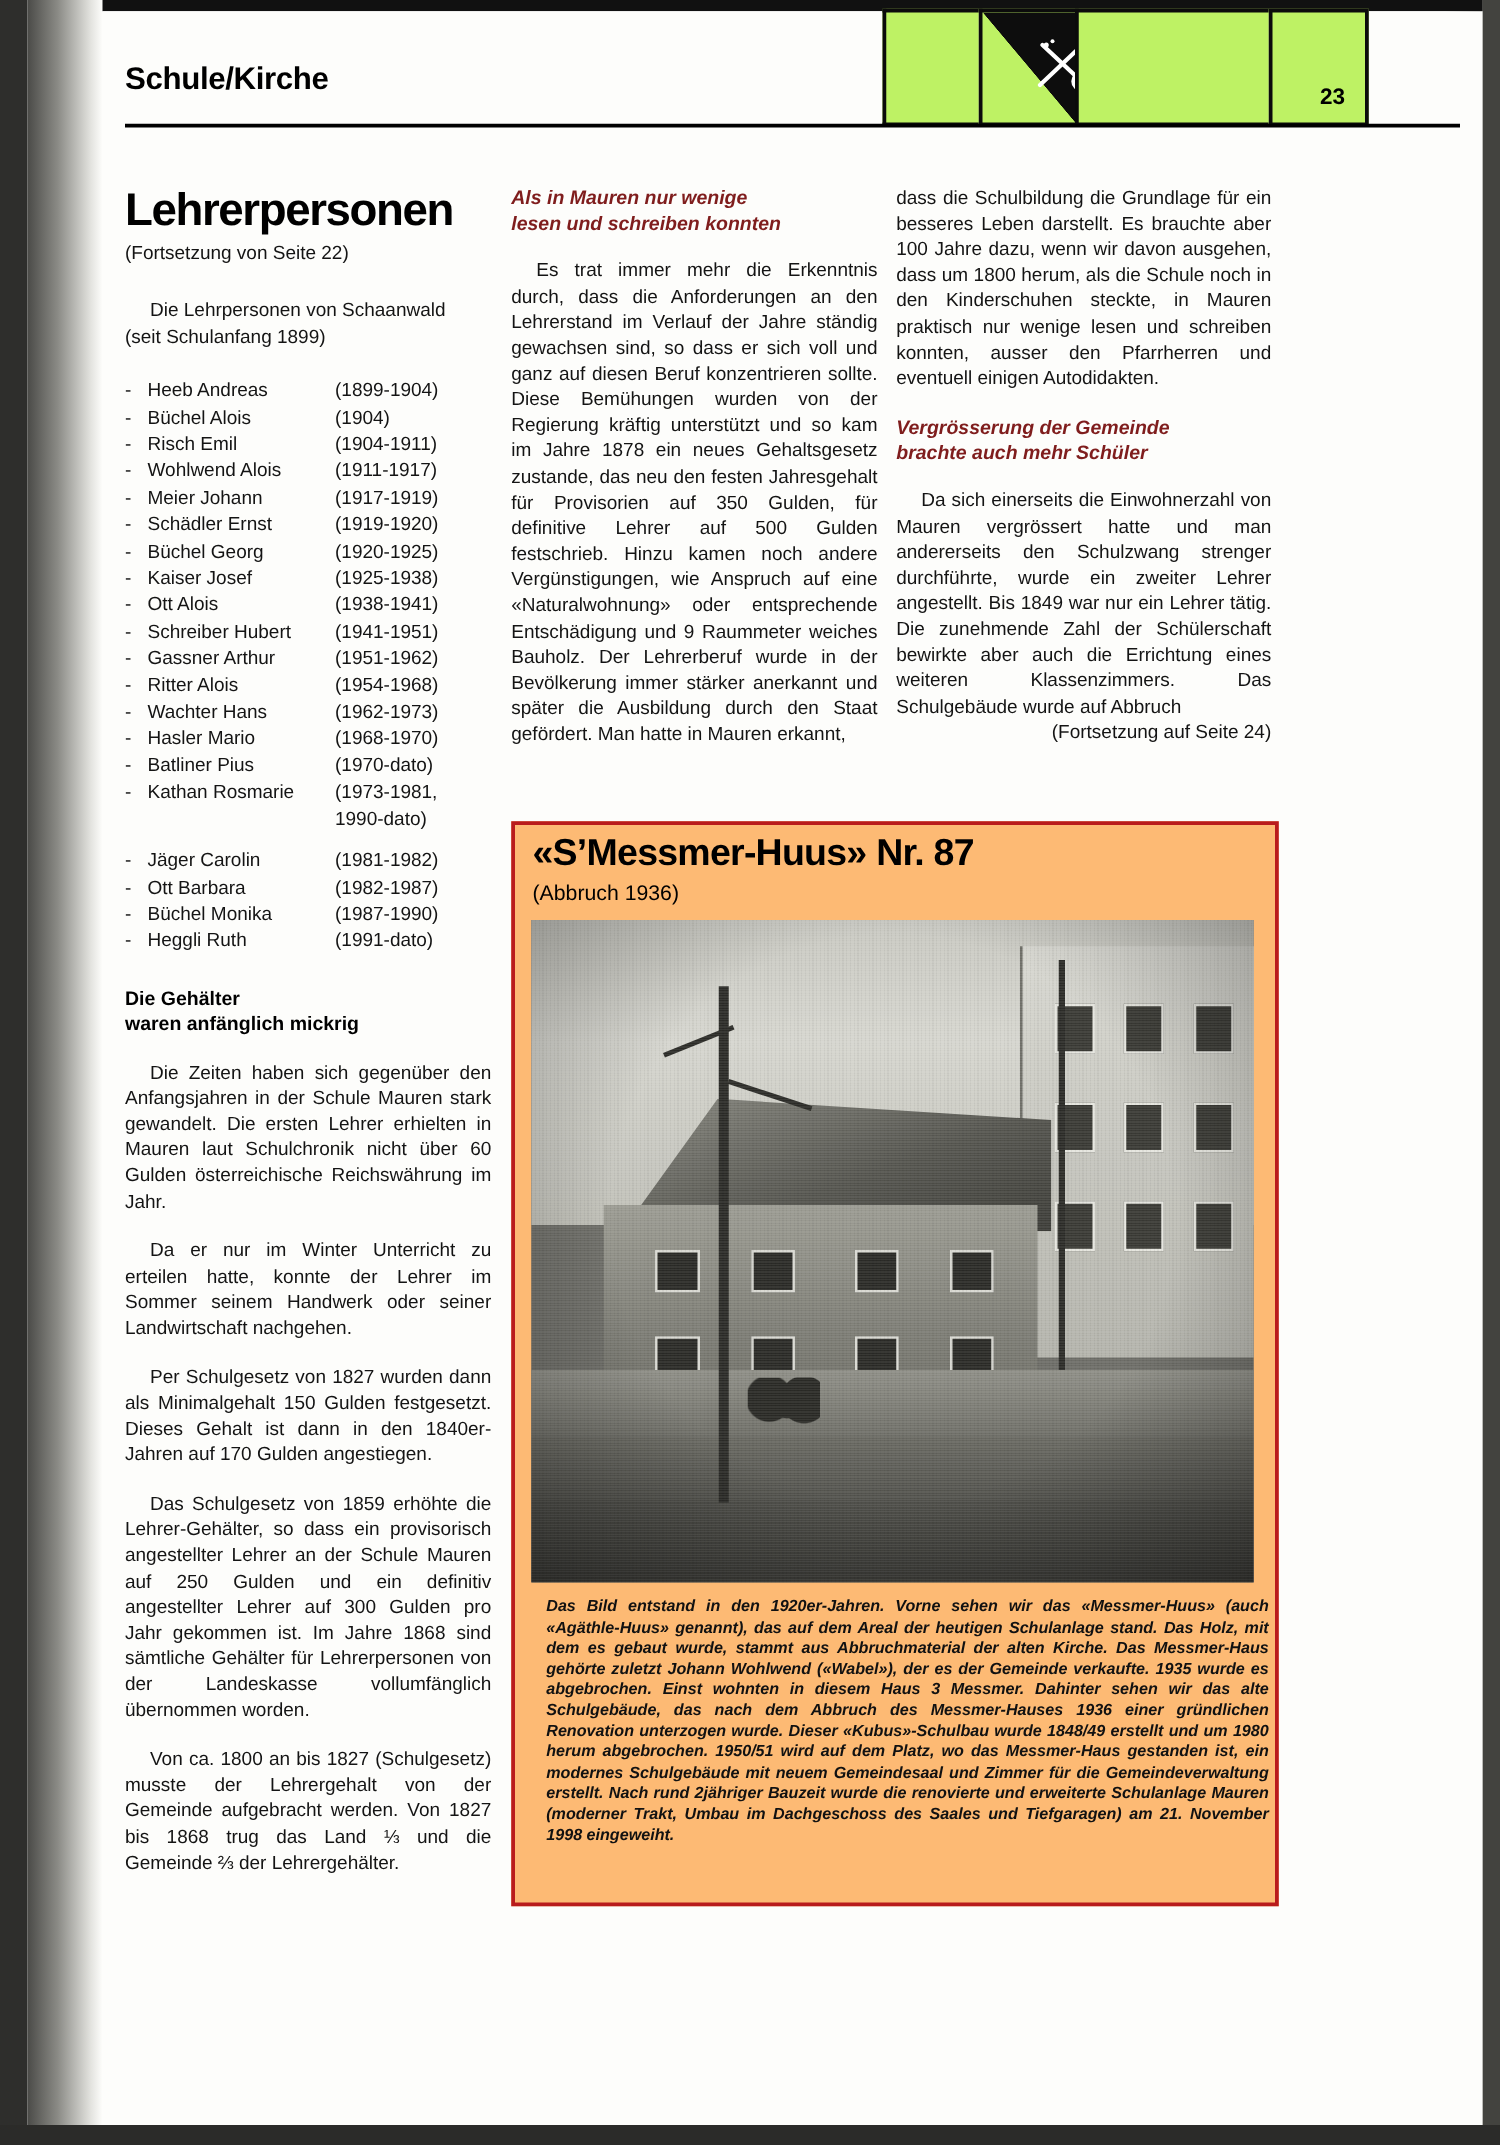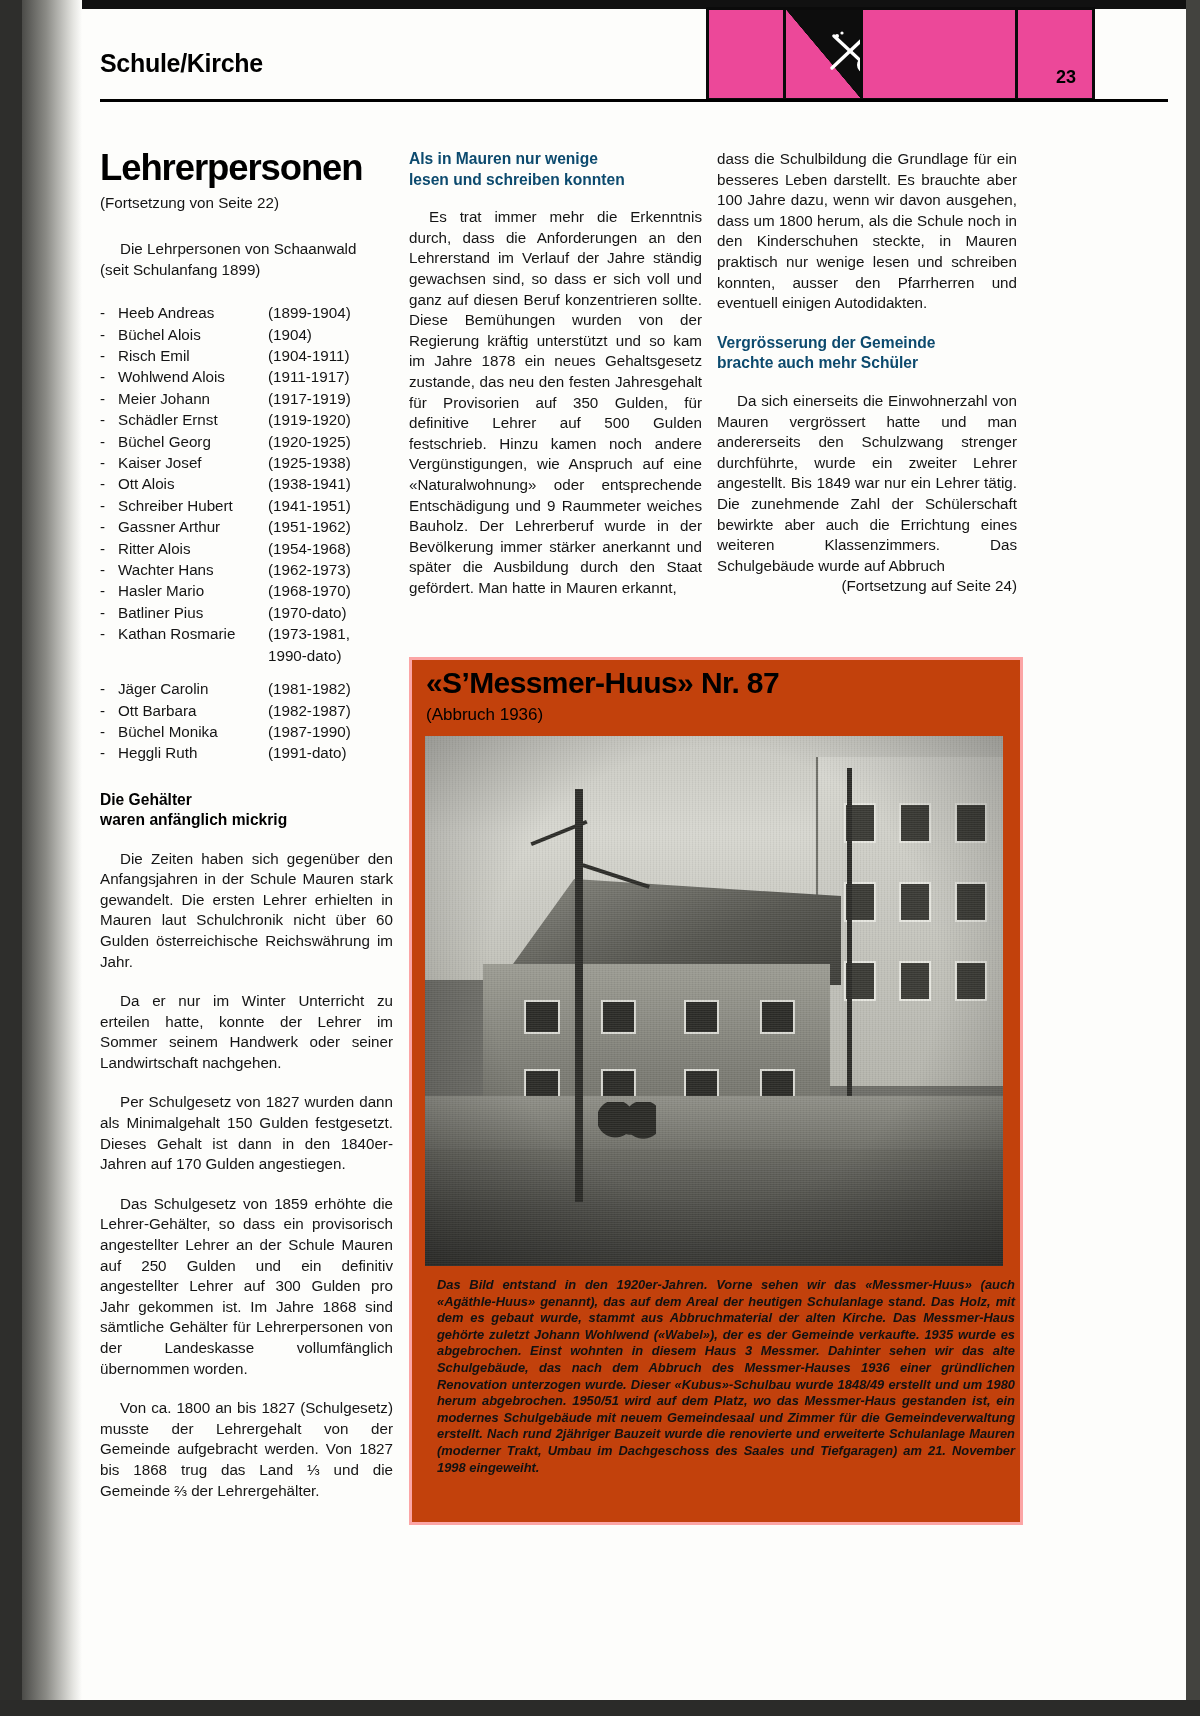"23" .flagbox { background: #ec4899 -> #bef264 }
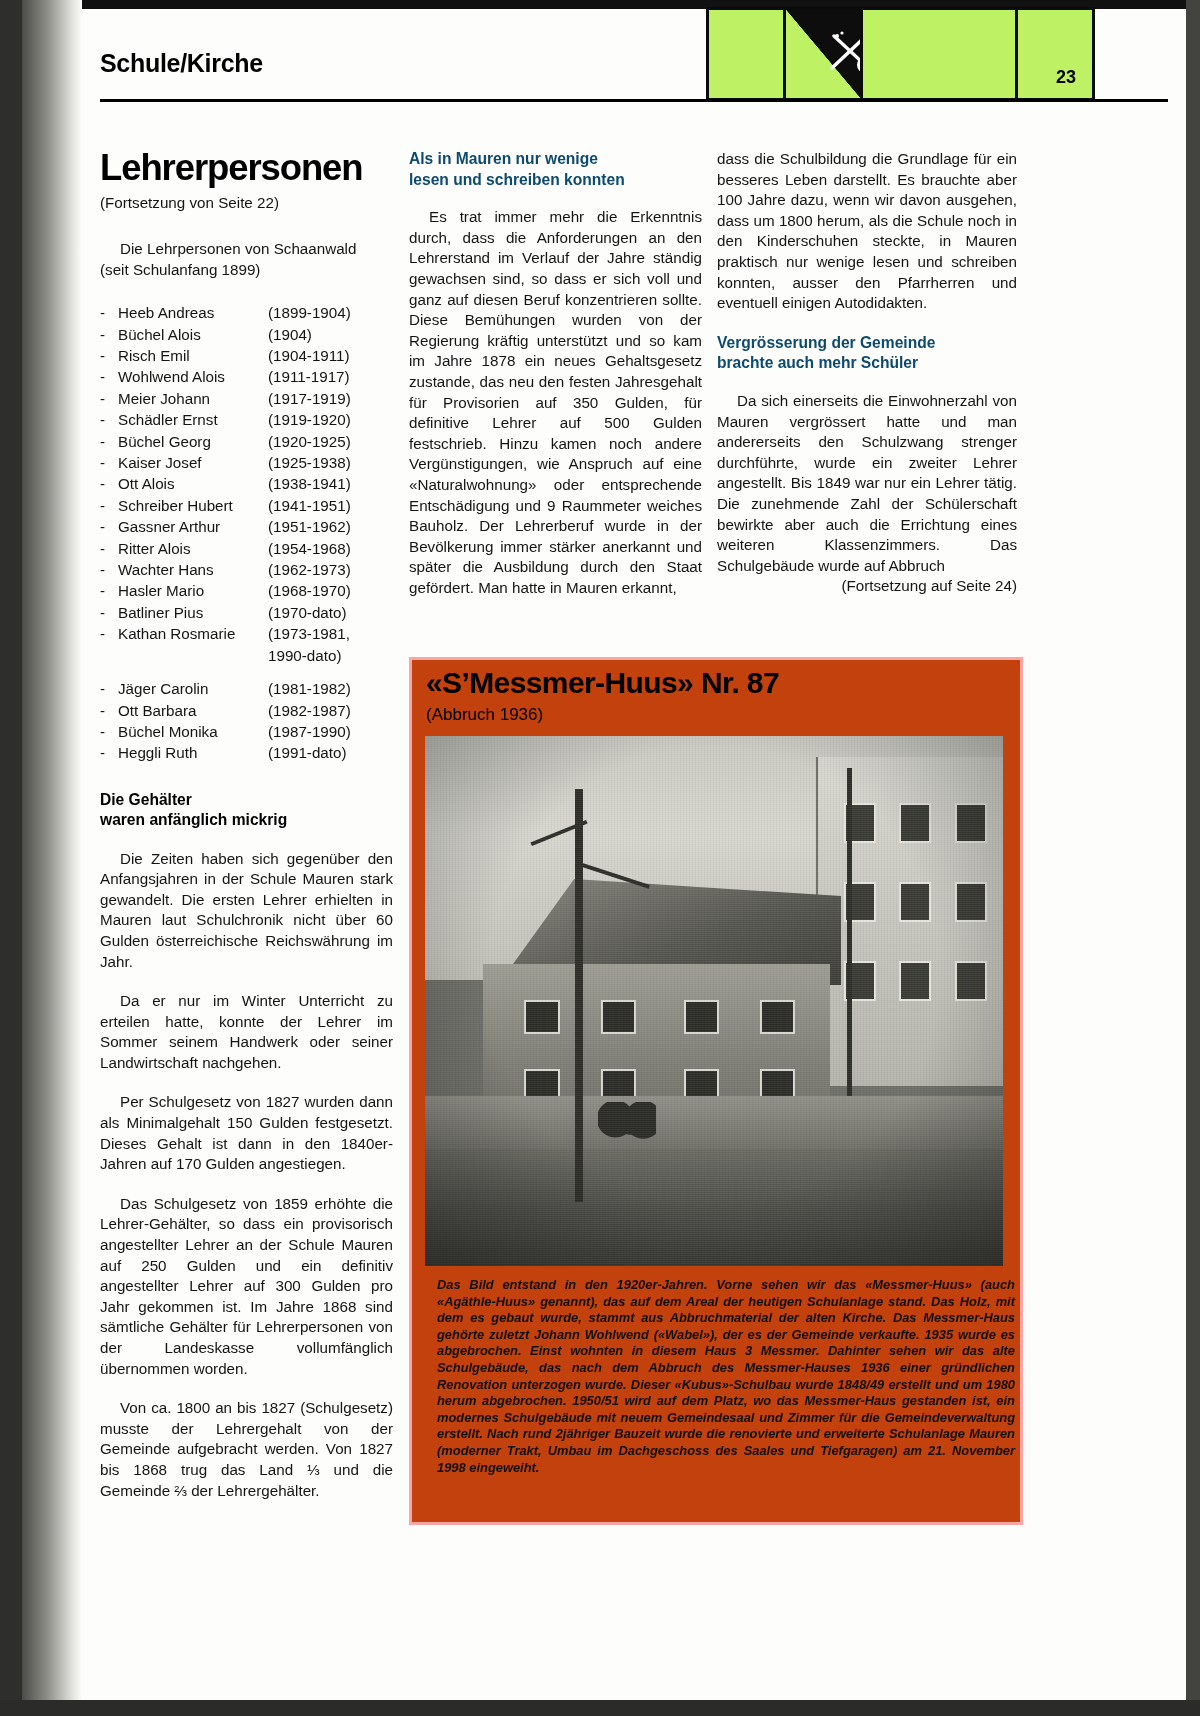"Als in Mauren nur wenige" h2.sub { color: #0c4a6e -> #7f1d1d; font-style: none -> italic }
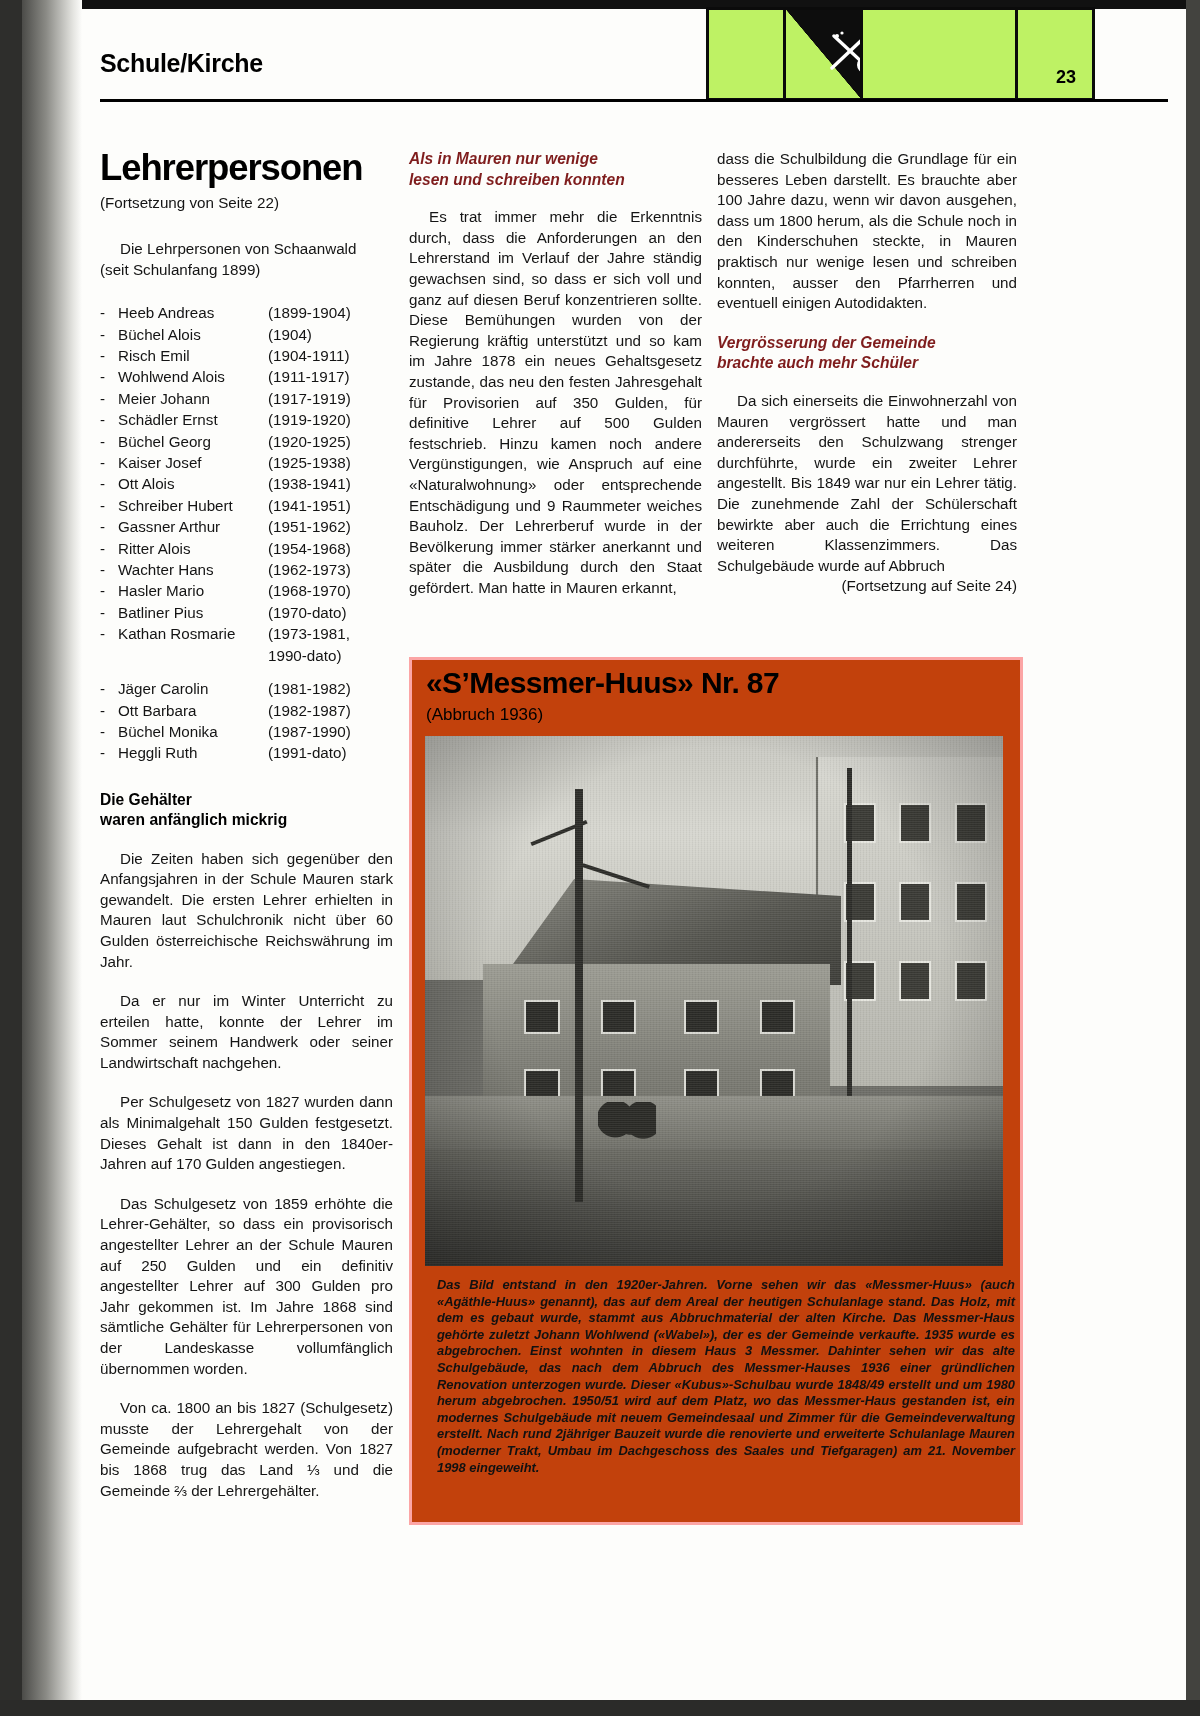"«S’Messmer-Huus» Nr. 87" .photoblock { background: #c2410c -> #fdba74; border: 3px solid #fca5a5 -> 3px solid #b91c1c }
